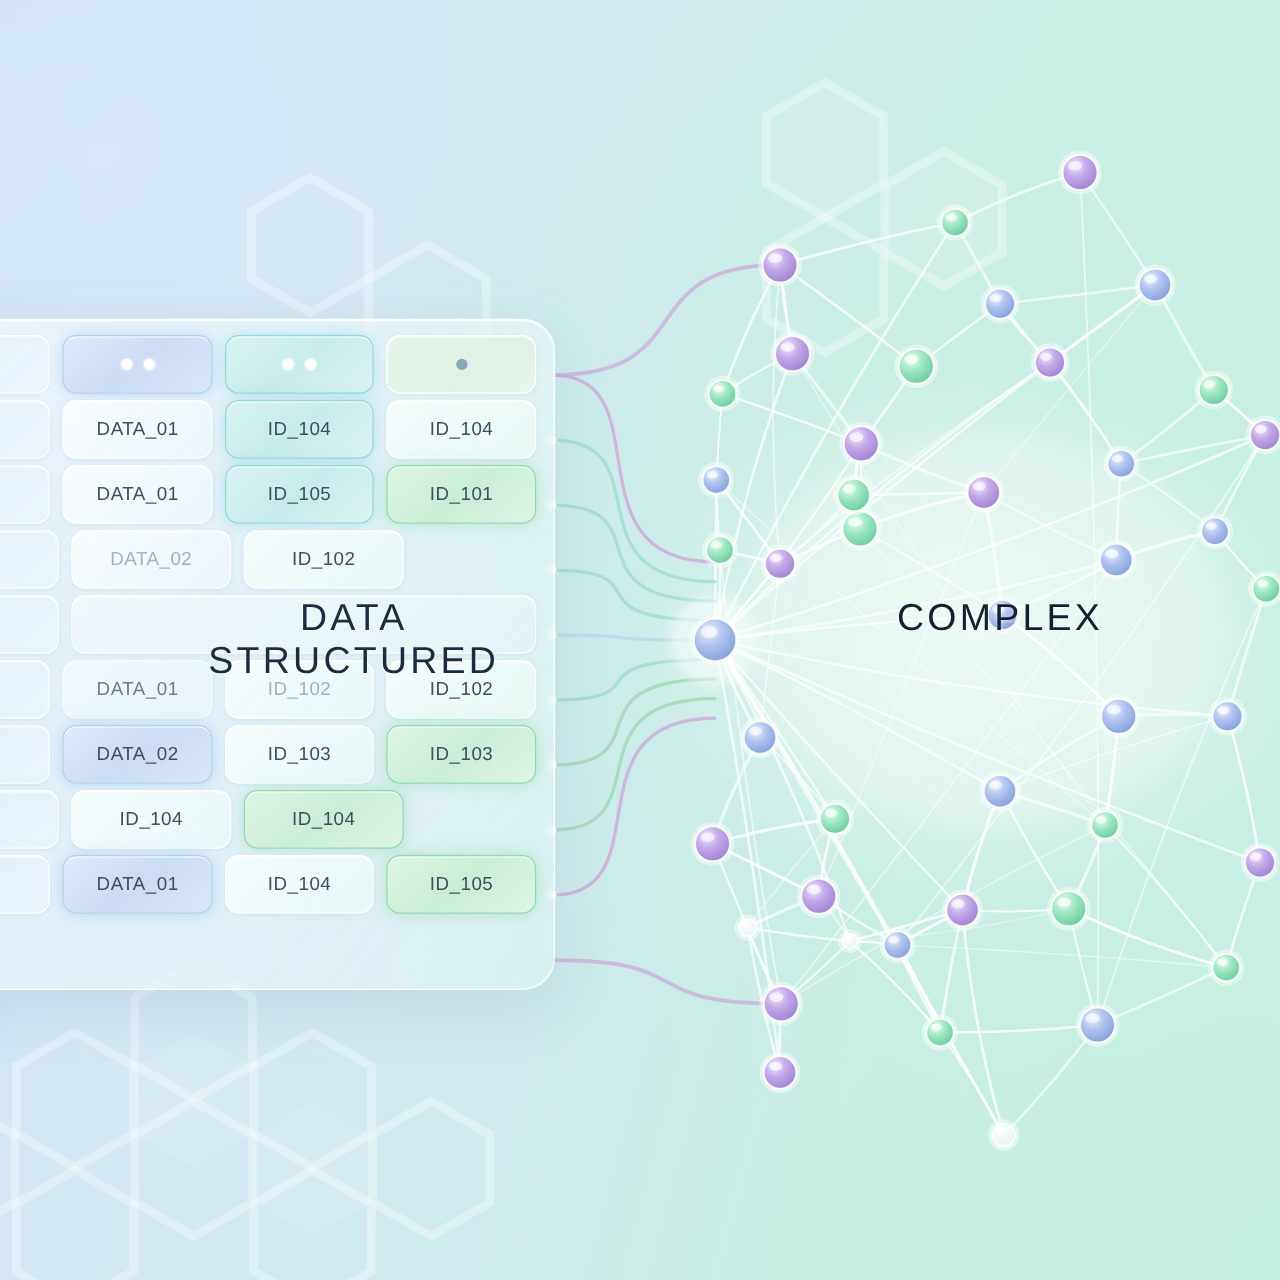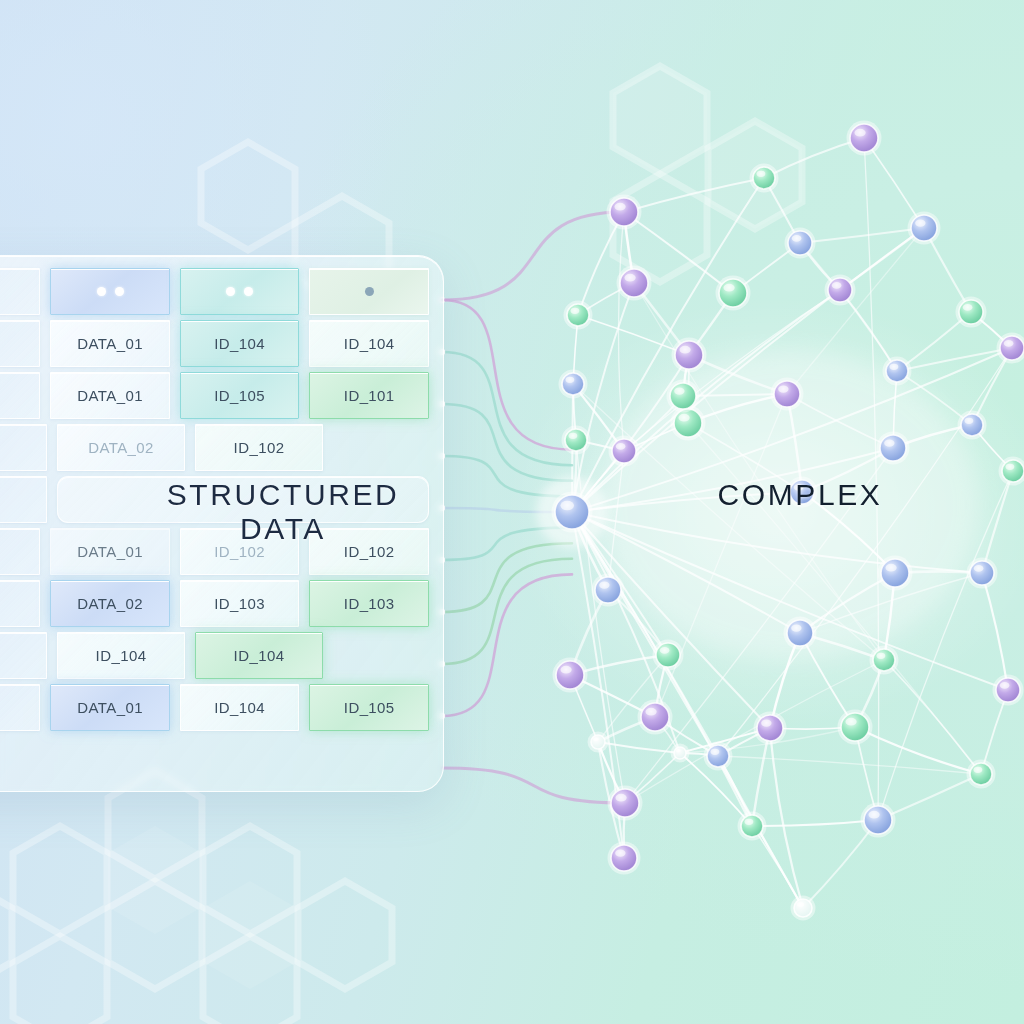"DATA_01" .cell { border-radius: 1px -> 11px }
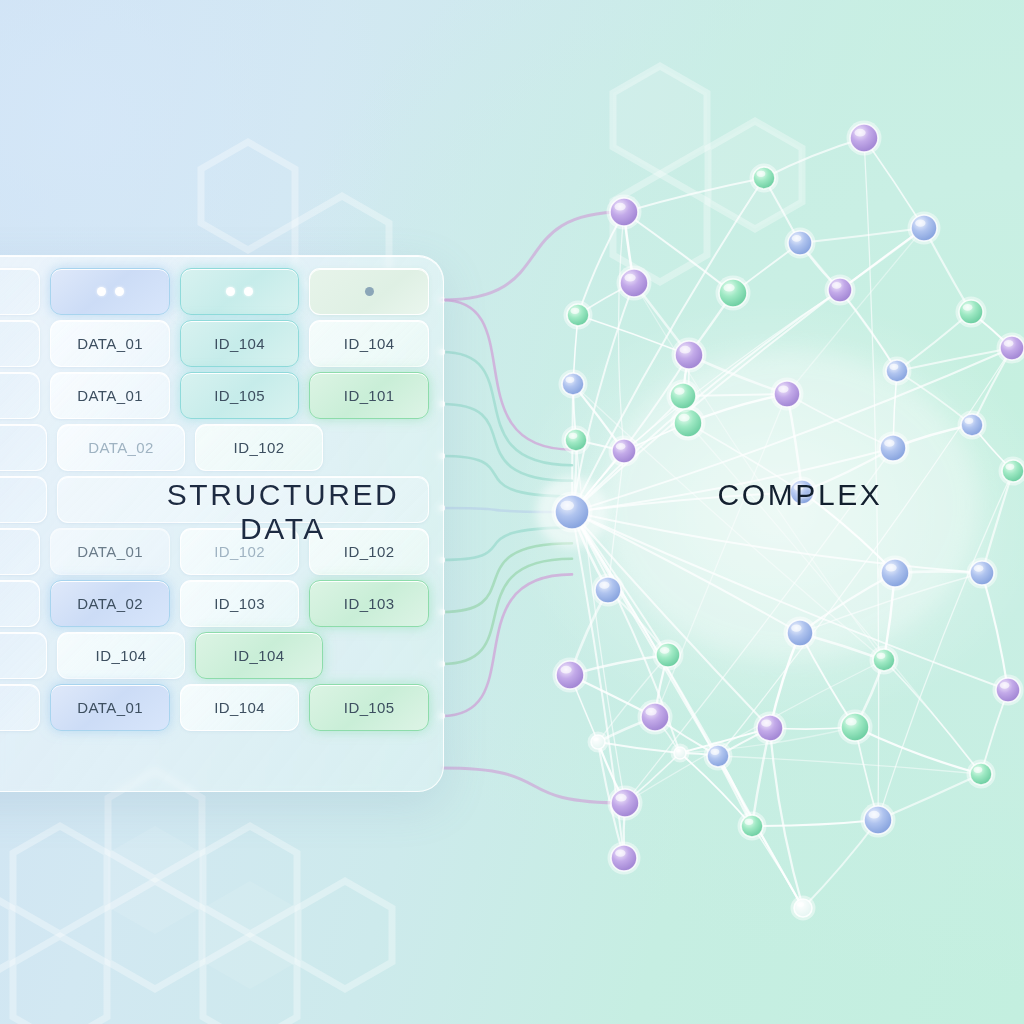"STRUCTURED" span.tl { order: before "DATA" -> after "DATA" }
